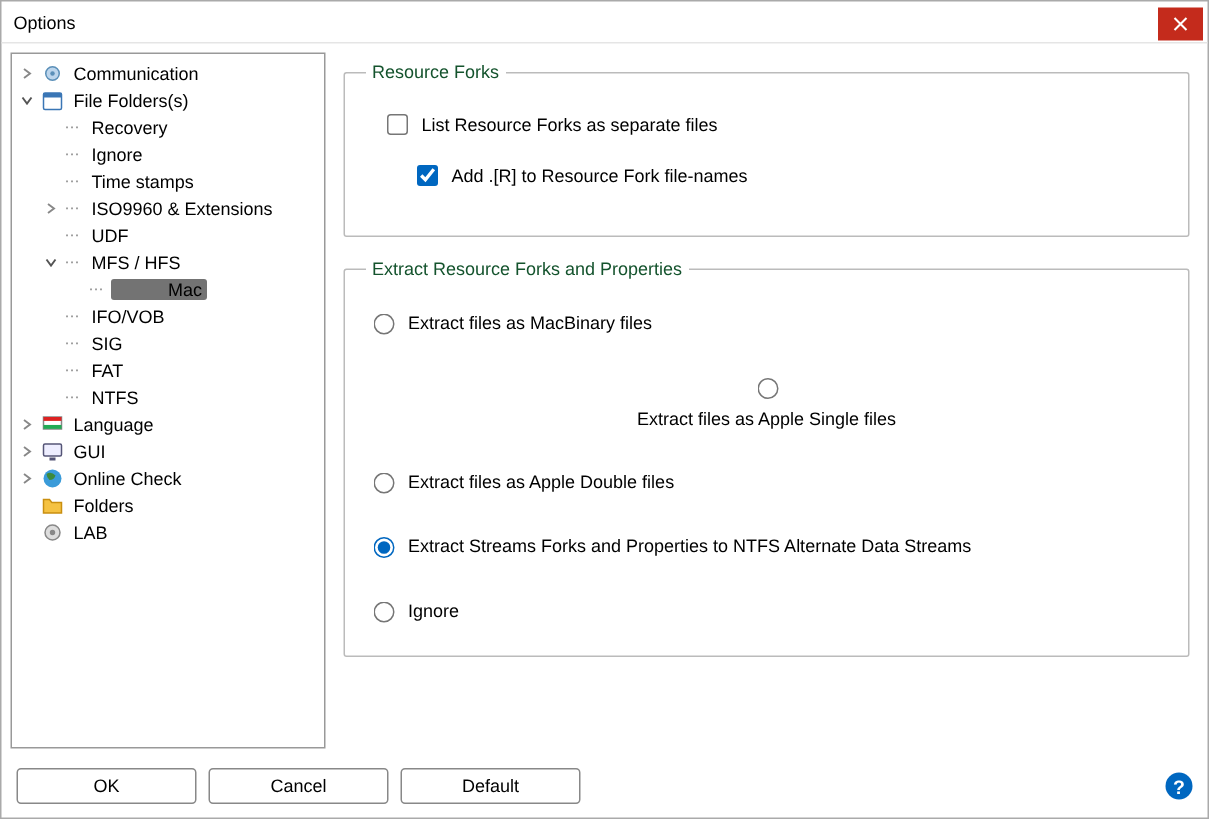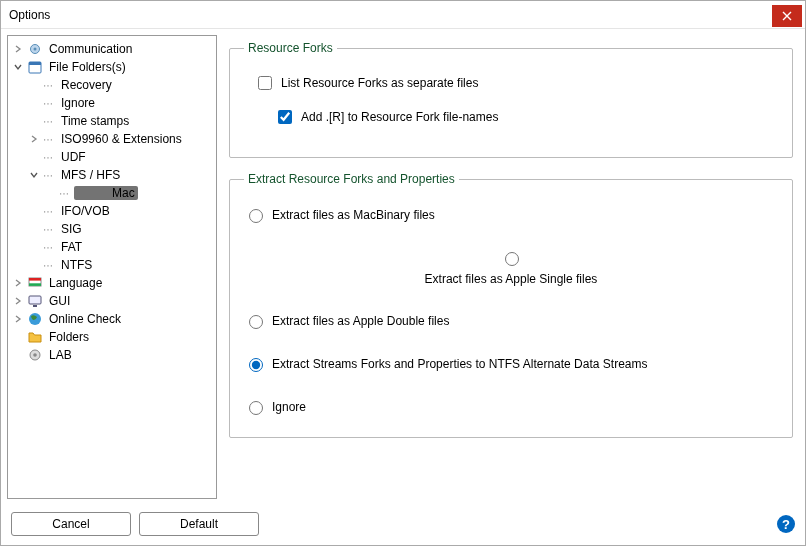"OK" button.btn { html: none -> <button>OK</button> }
